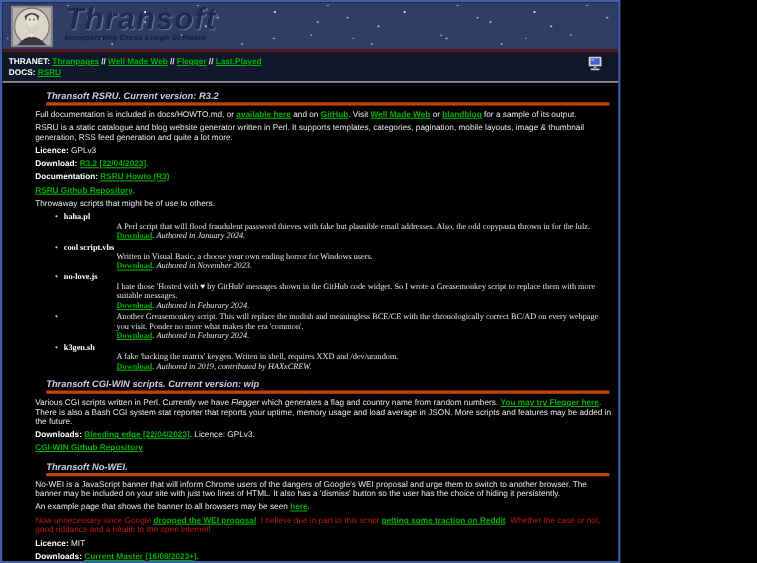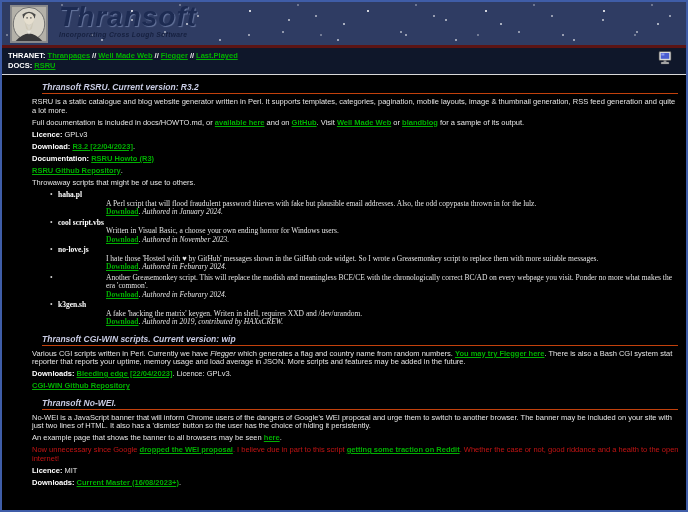"Thransoft" .page { width: 688px -> 564px }
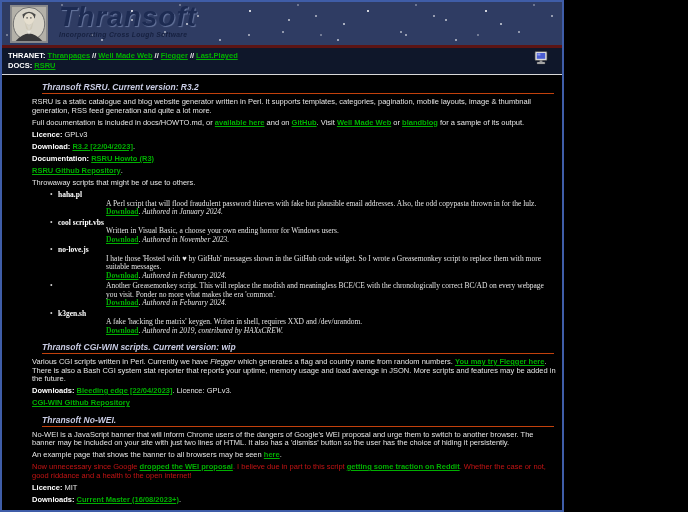"Thransoft RSRU. Current version: R3.2" h2.section { border-bottom: 1px solid #c2410c -> 3px solid #c2410c }
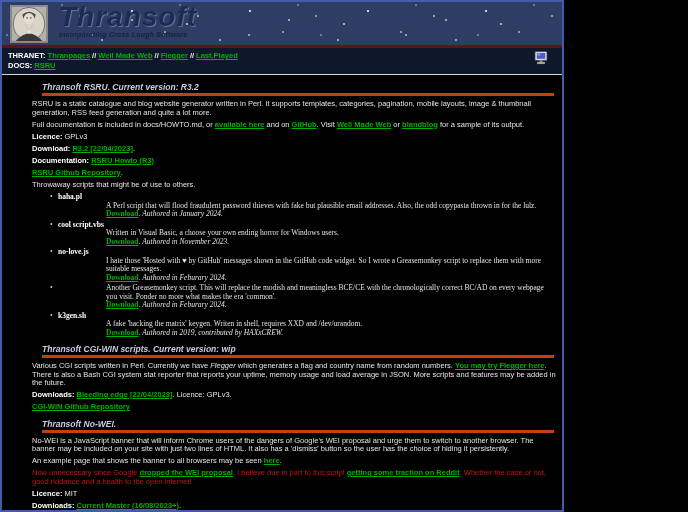"RSRU is a static catalogue" p.body { order: before "Full documentation is included in" -> after "Full documentation is included in" }
